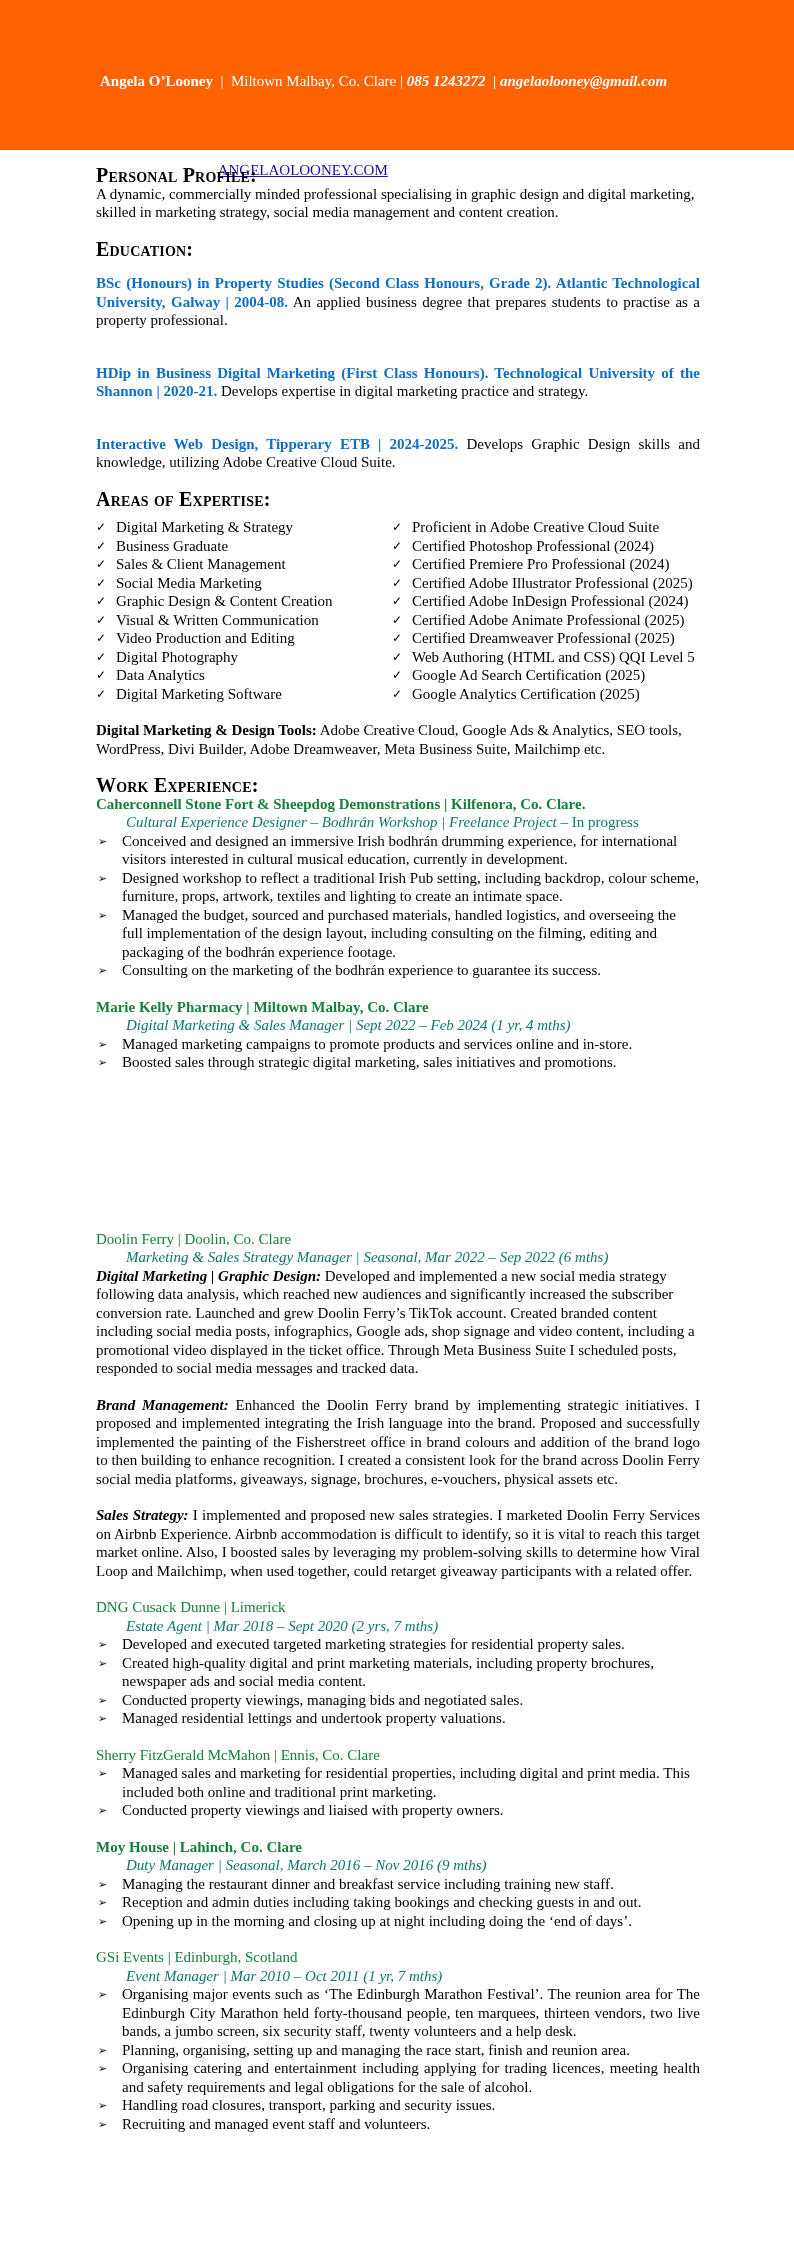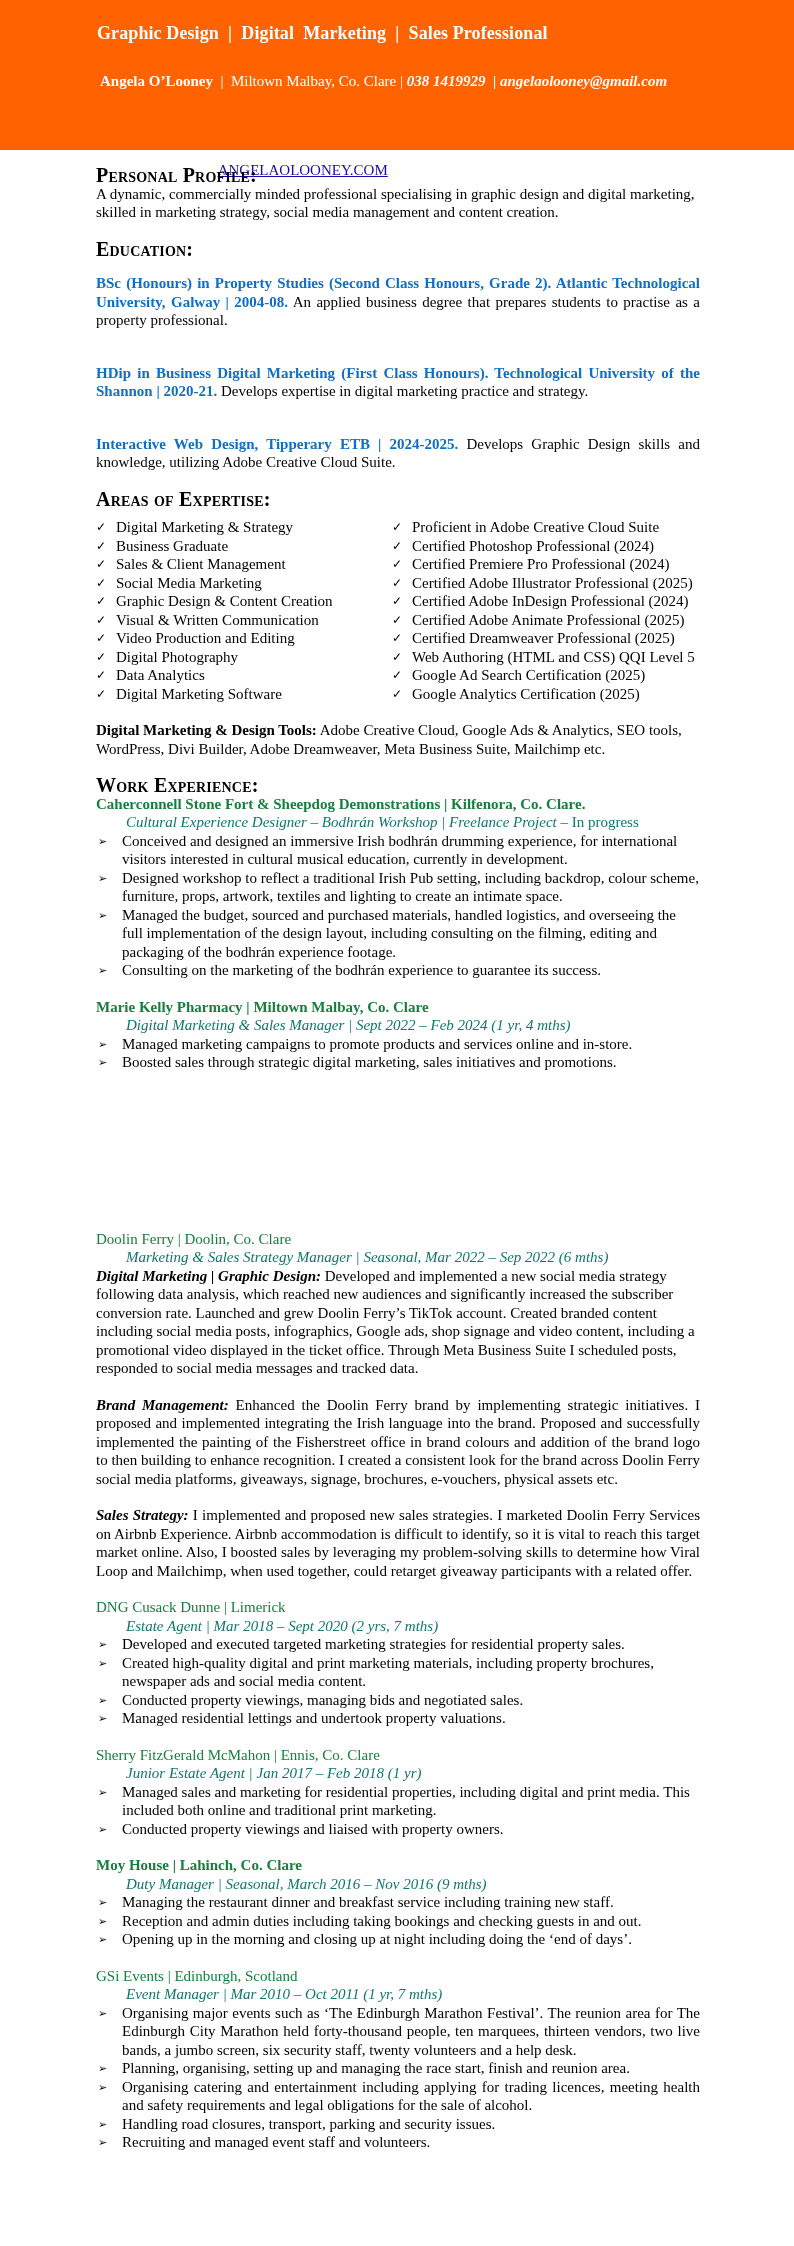"Graphic Design | Digital Marketing" div.title { html: <div>Graphic Design | Digital Marketing | Sales Professional</div> -> none }
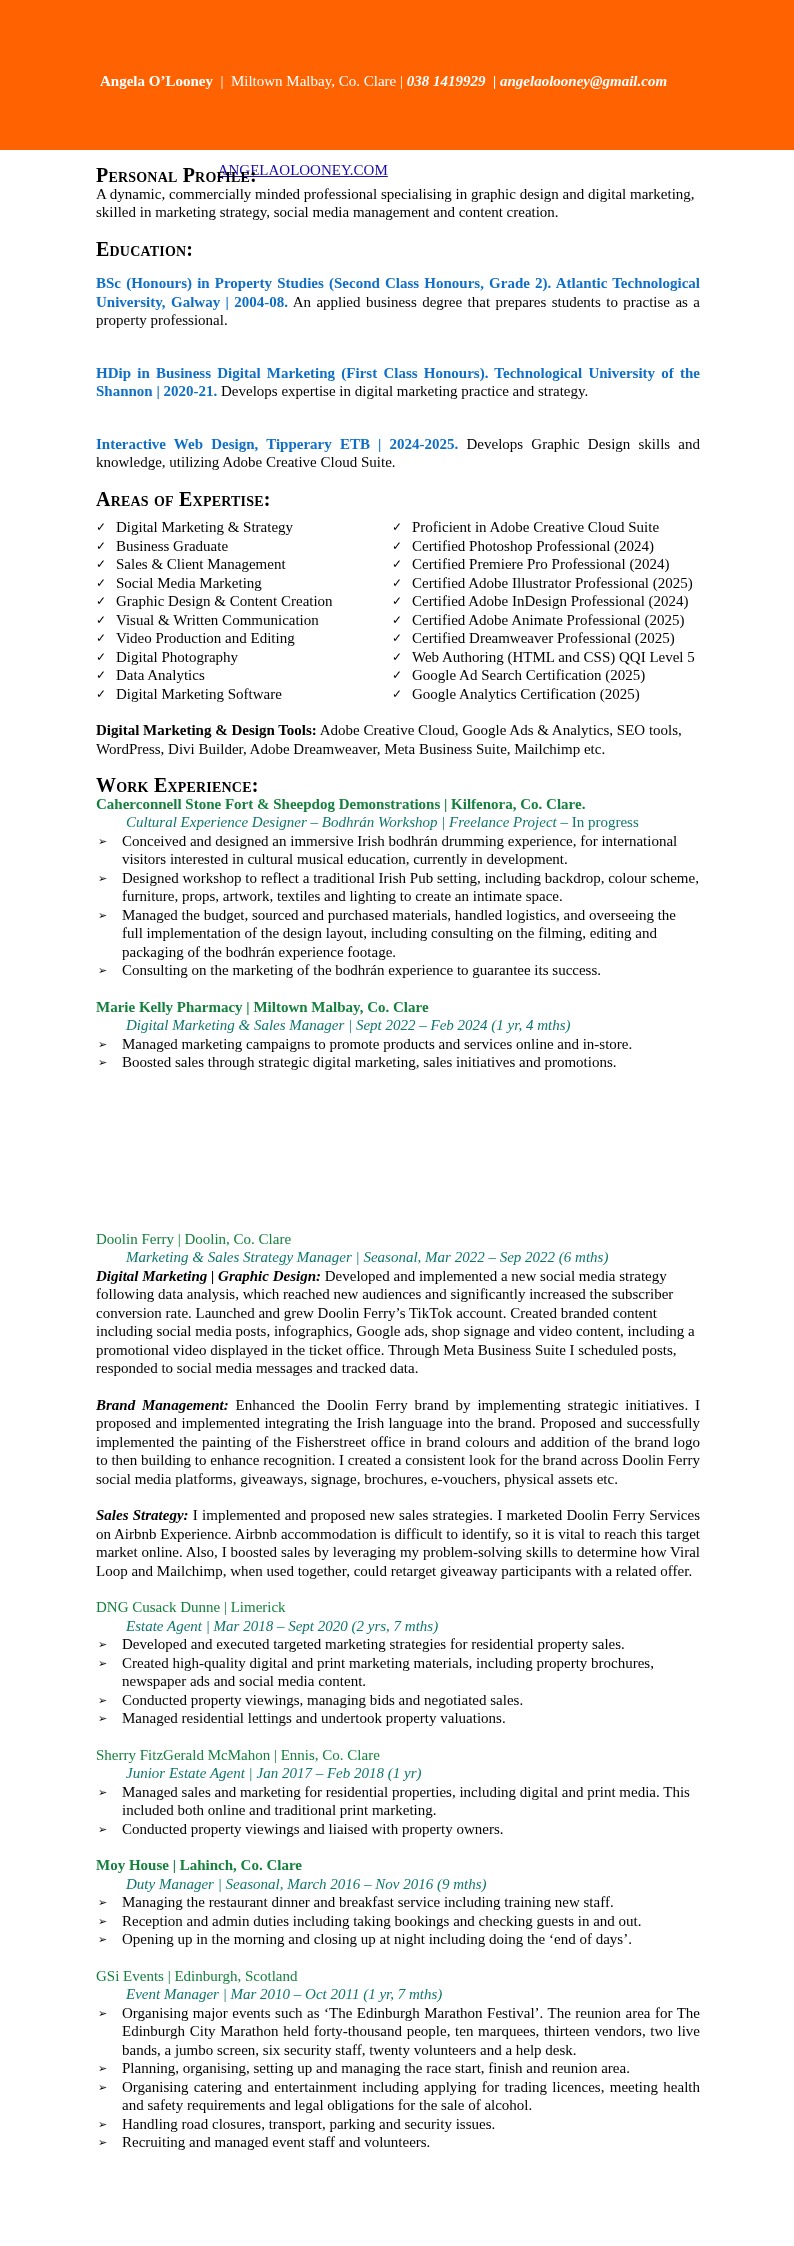"038 1419929" i { text: 038 1419929 -> 085 1243272 }
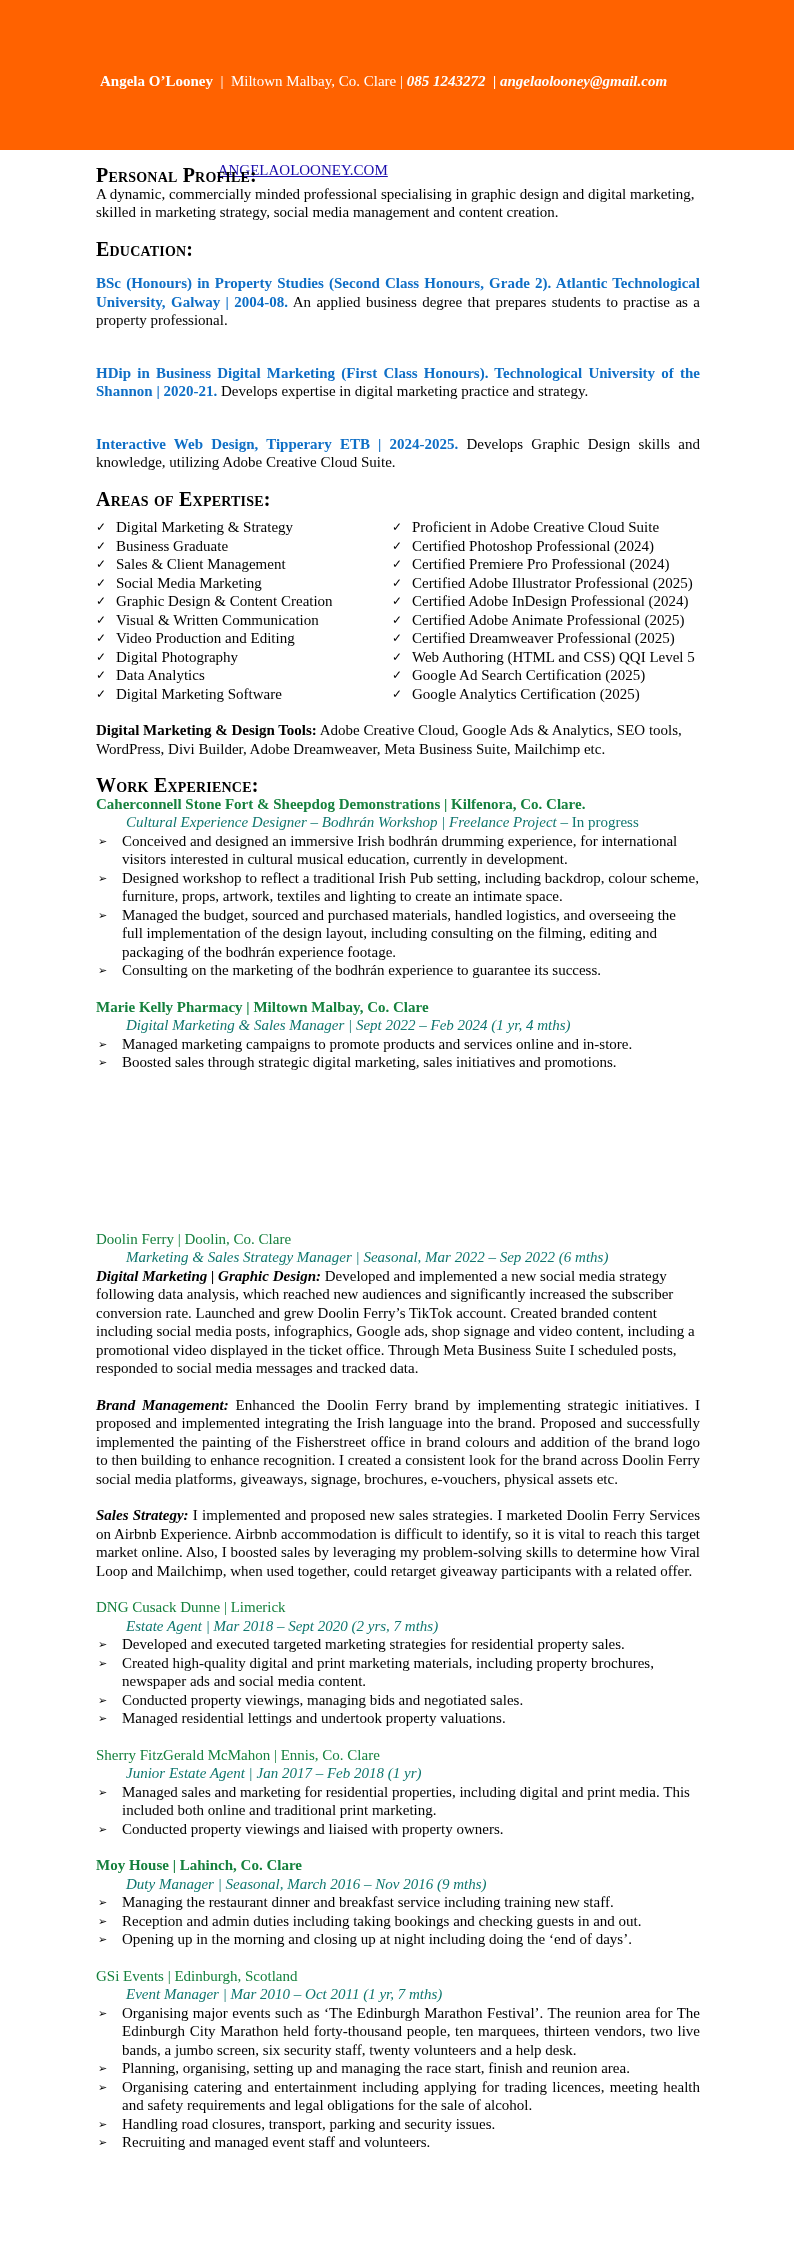"Junior Estate Agent | Jan" div.job-role { html: <div>Junior Estate Agent | Jan 2017 – Feb 2018 (1 yr)</div> -> none }
